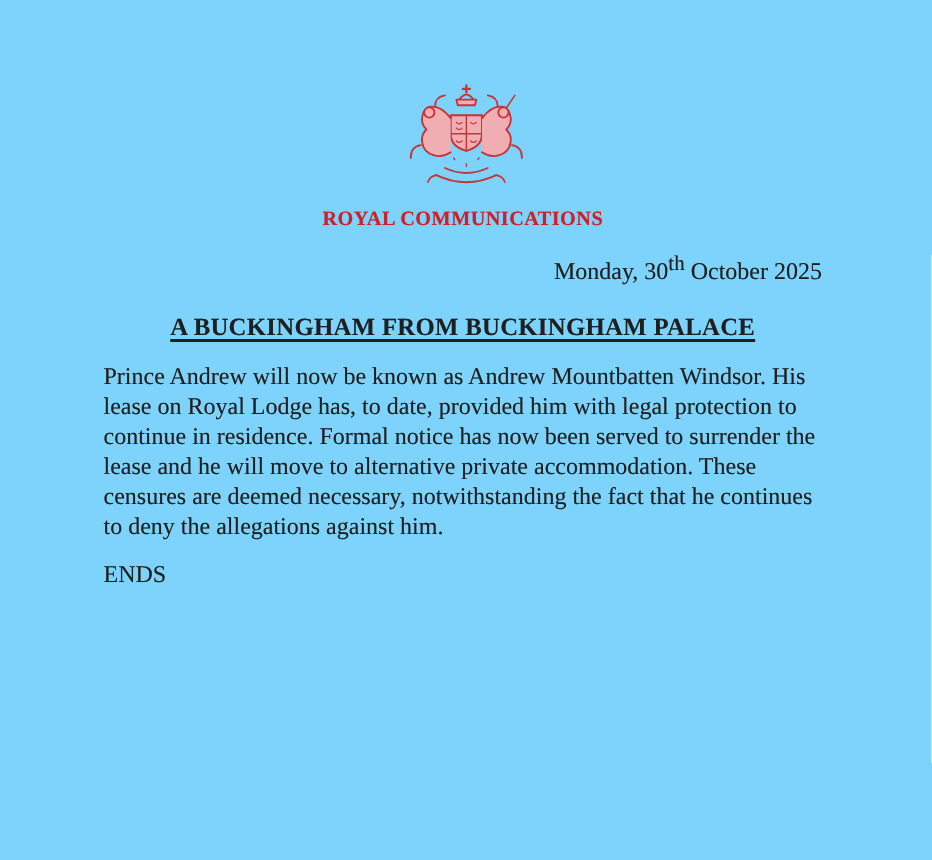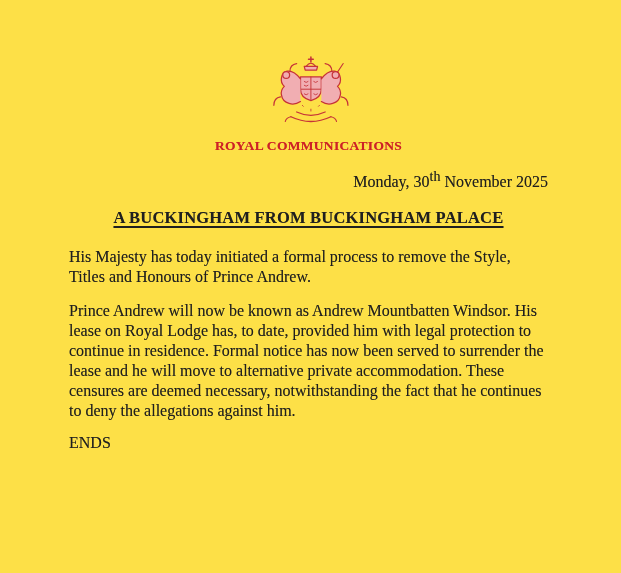"ROYAL COMMUNICATIONS" .page { background: #fde047 -> #7dd3fc }
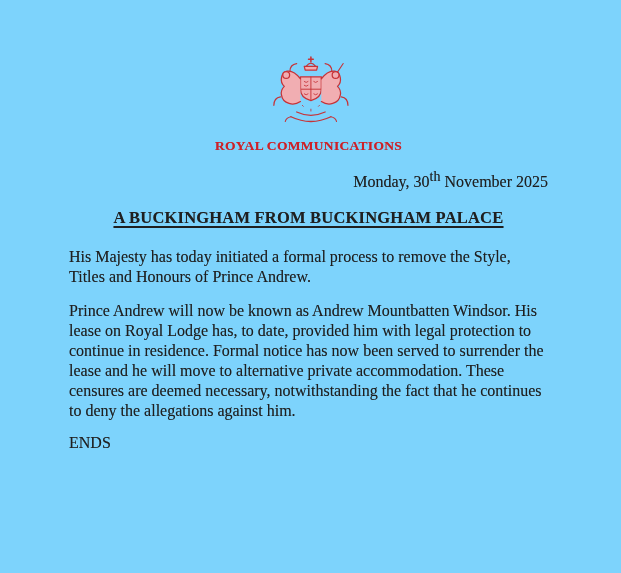"November 2025" span { text: November -> October }
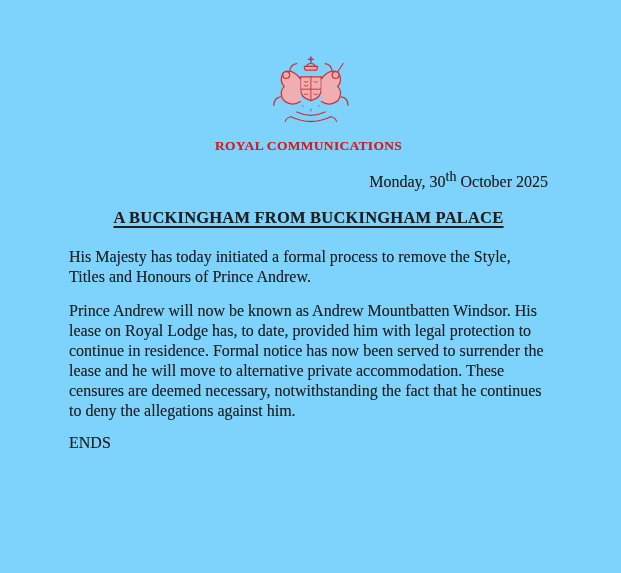"His Majesty has today initiated" p.para { html: <p>His Majesty has today initiated a formal process to remove the Style, Titles and Honours of Prince Andrew.</p> -> none }
